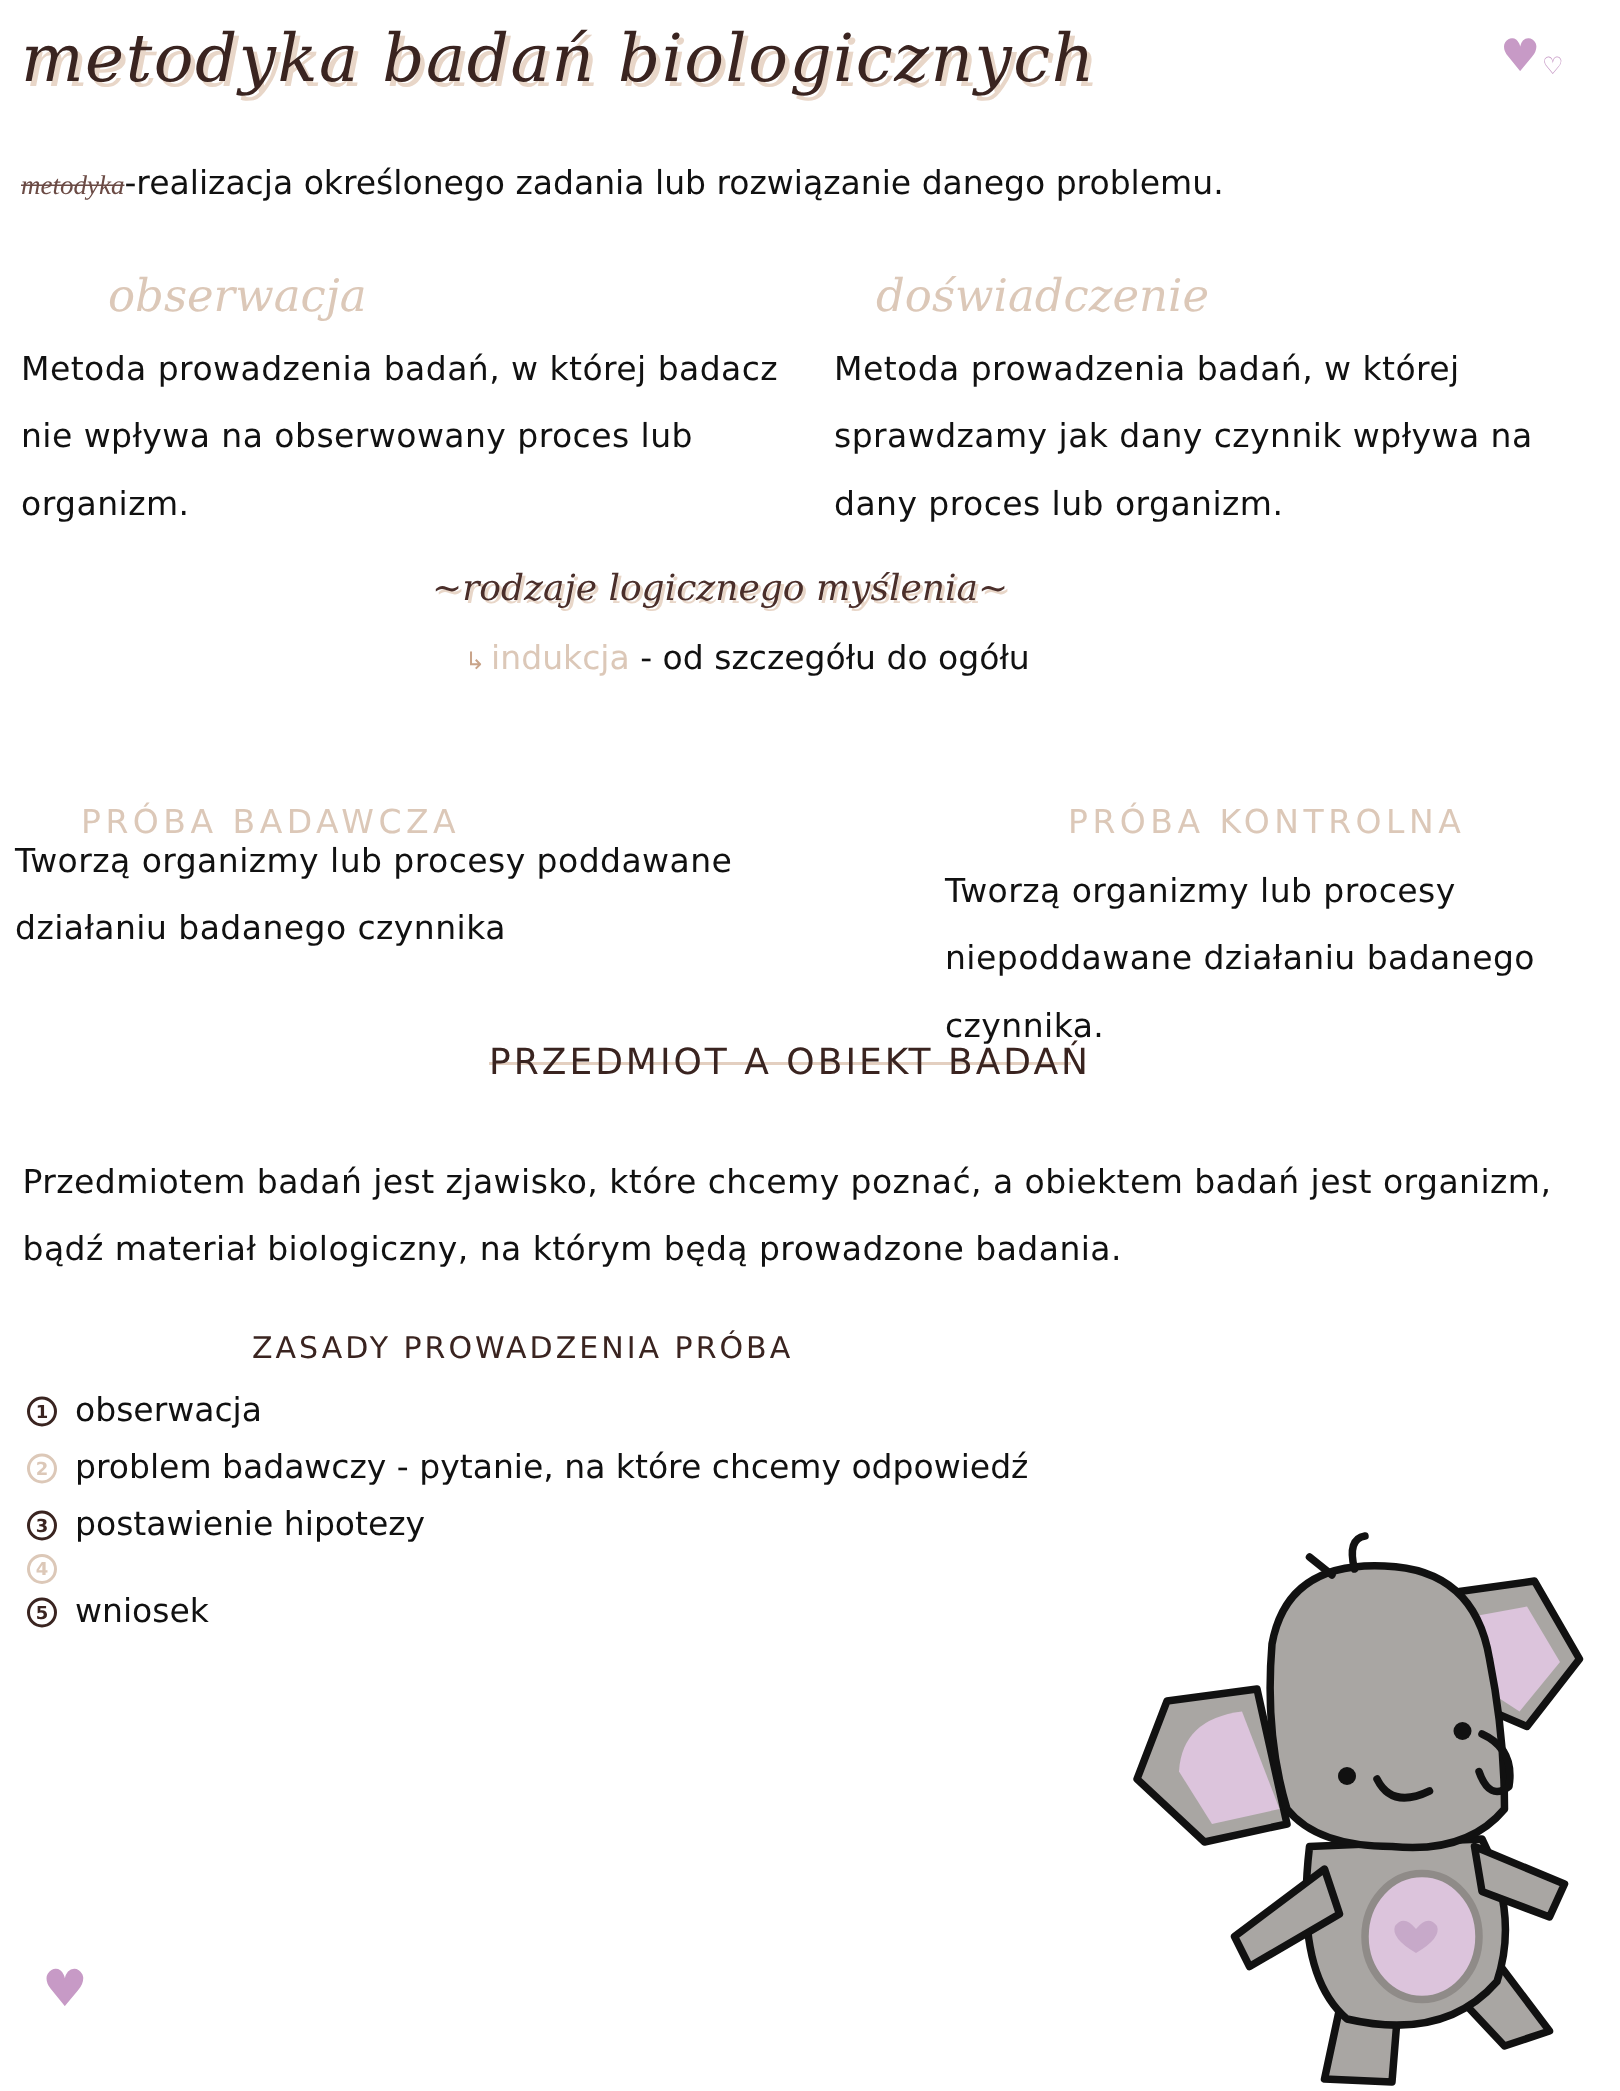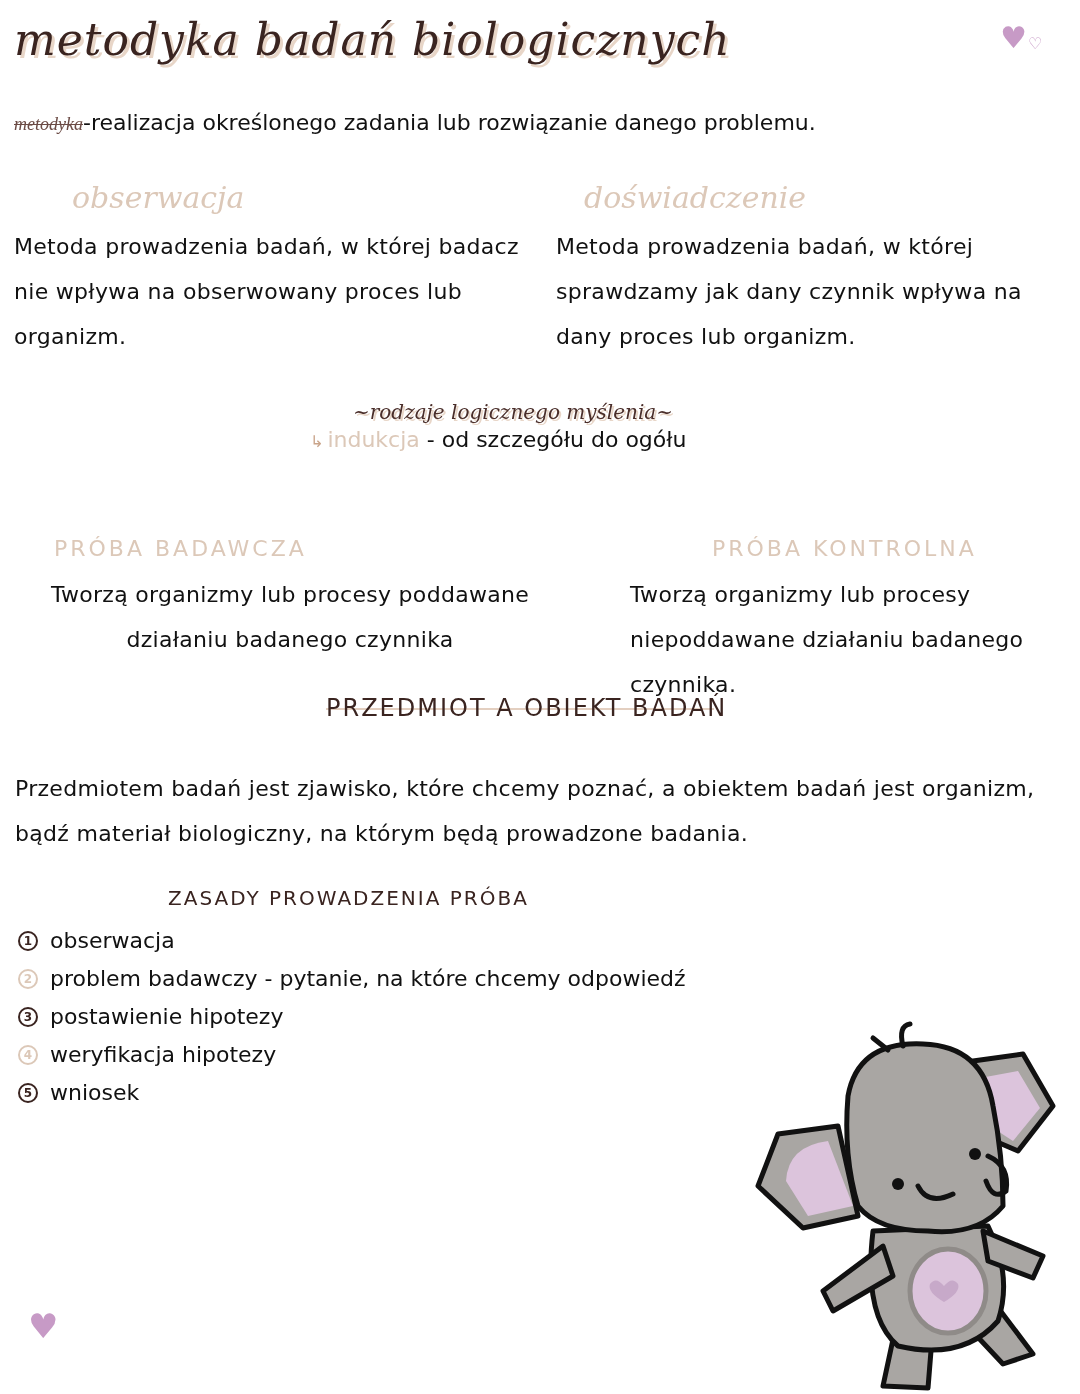"~rodzaje logicznego myślenia~" .logic-head { font-size: 20px -> 24px; text-align: center -> none; top: 400px -> 378px }
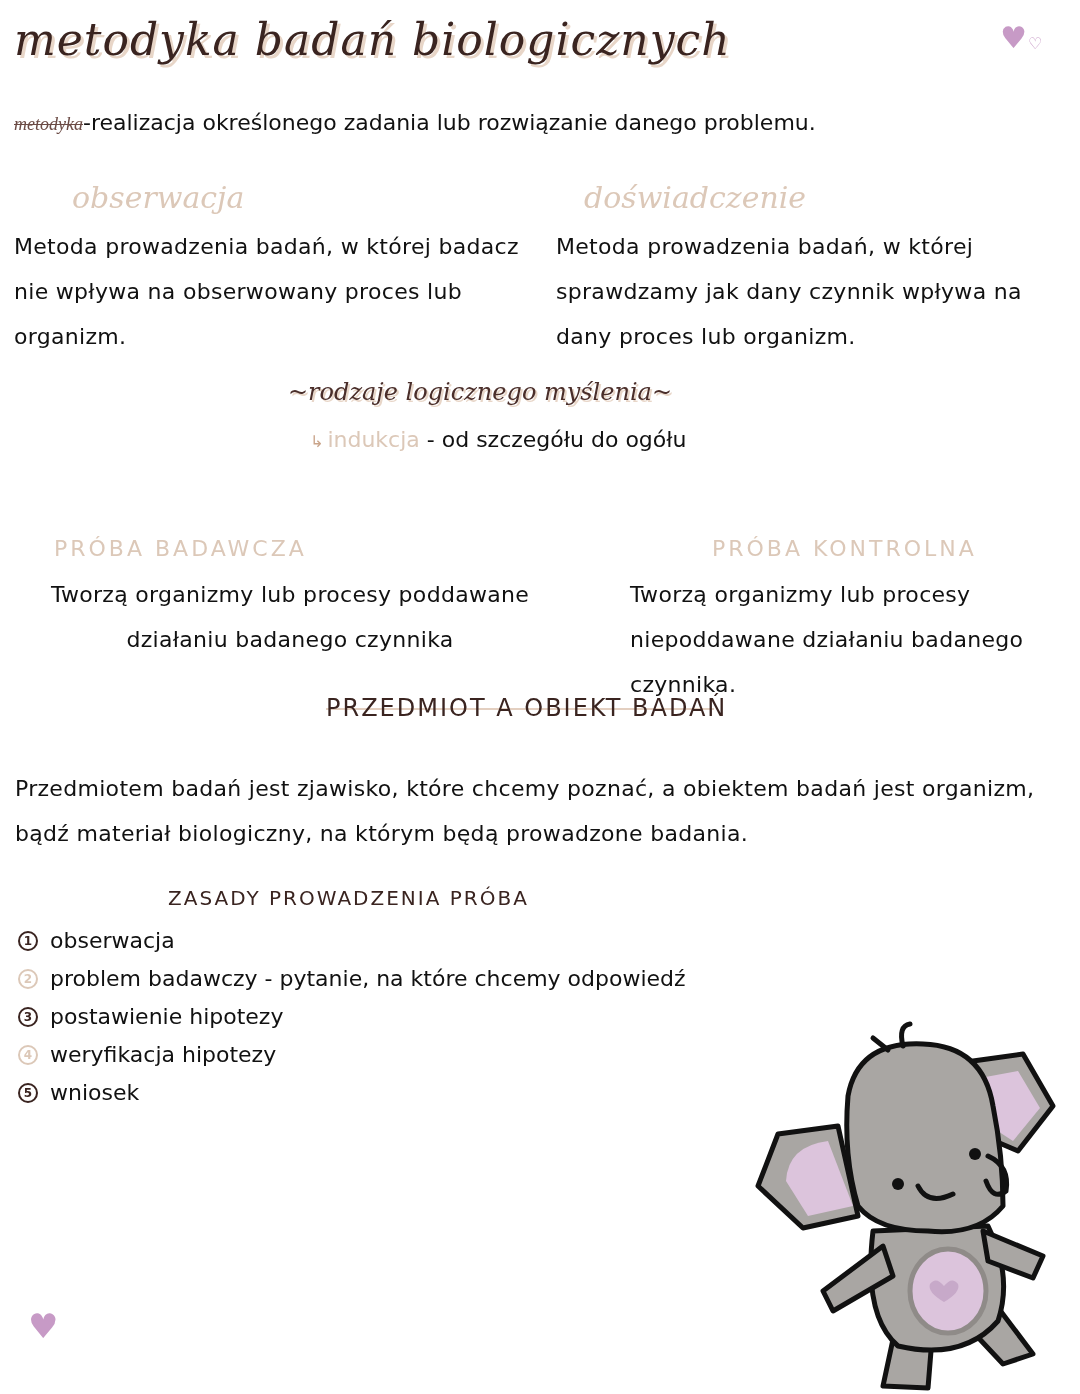"Tworzą organizmy lub procesy poddawane" .pb-text { text-align: center -> none; top: 572px -> 552px }
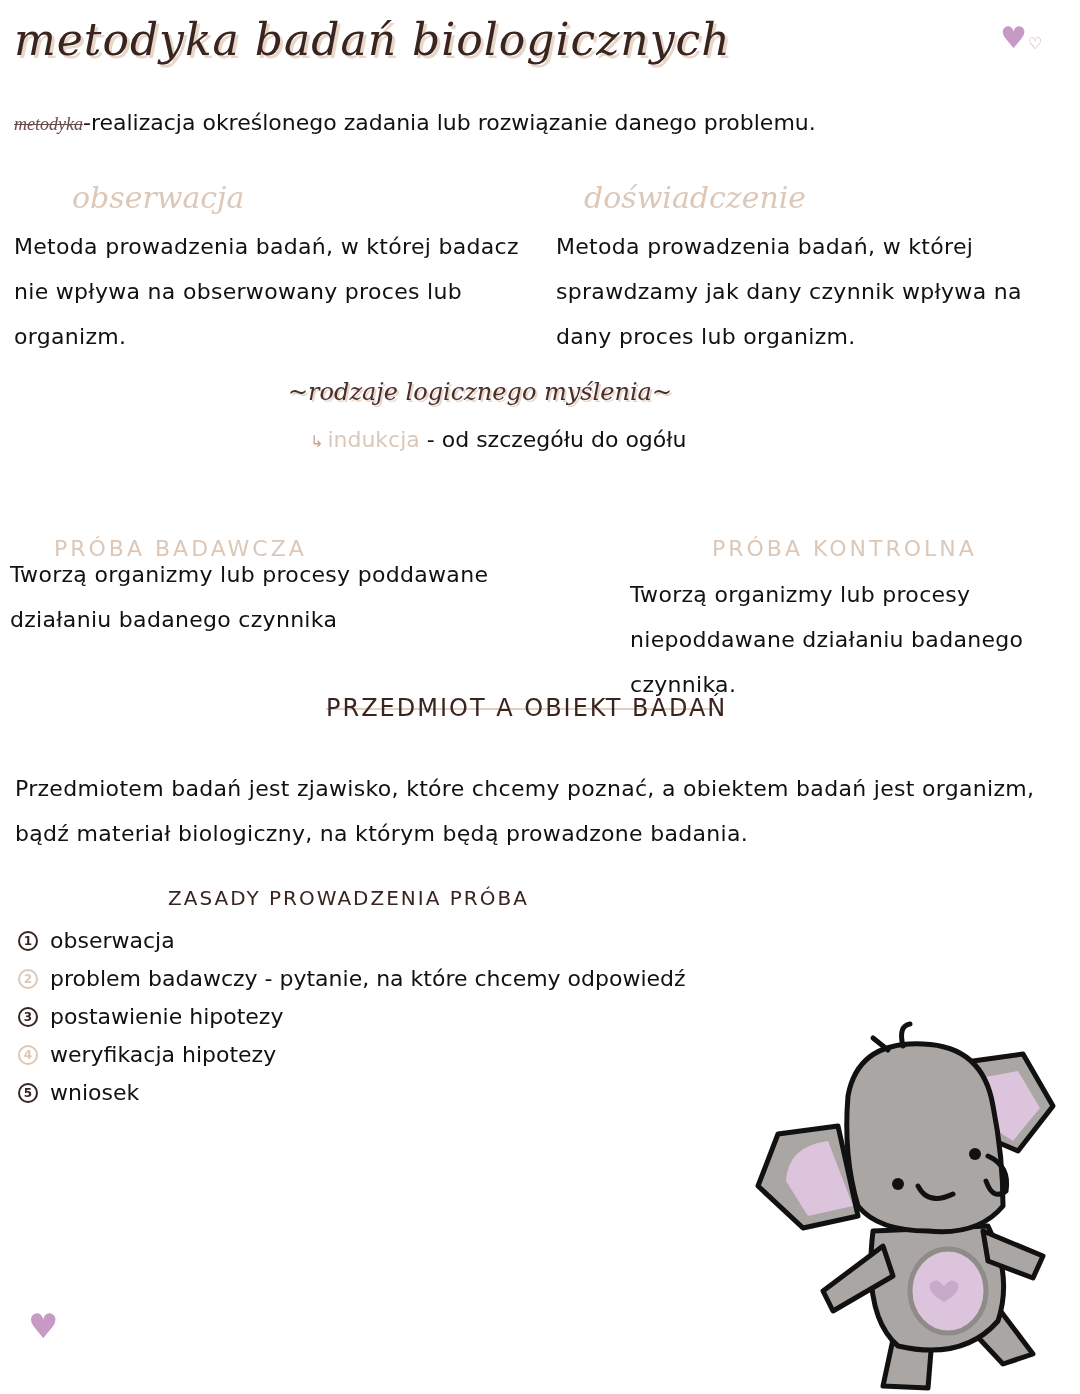"weryfikacja hipotezy" span.step-label { html: <span>weryfikacja hipotezy</span> -> none }
